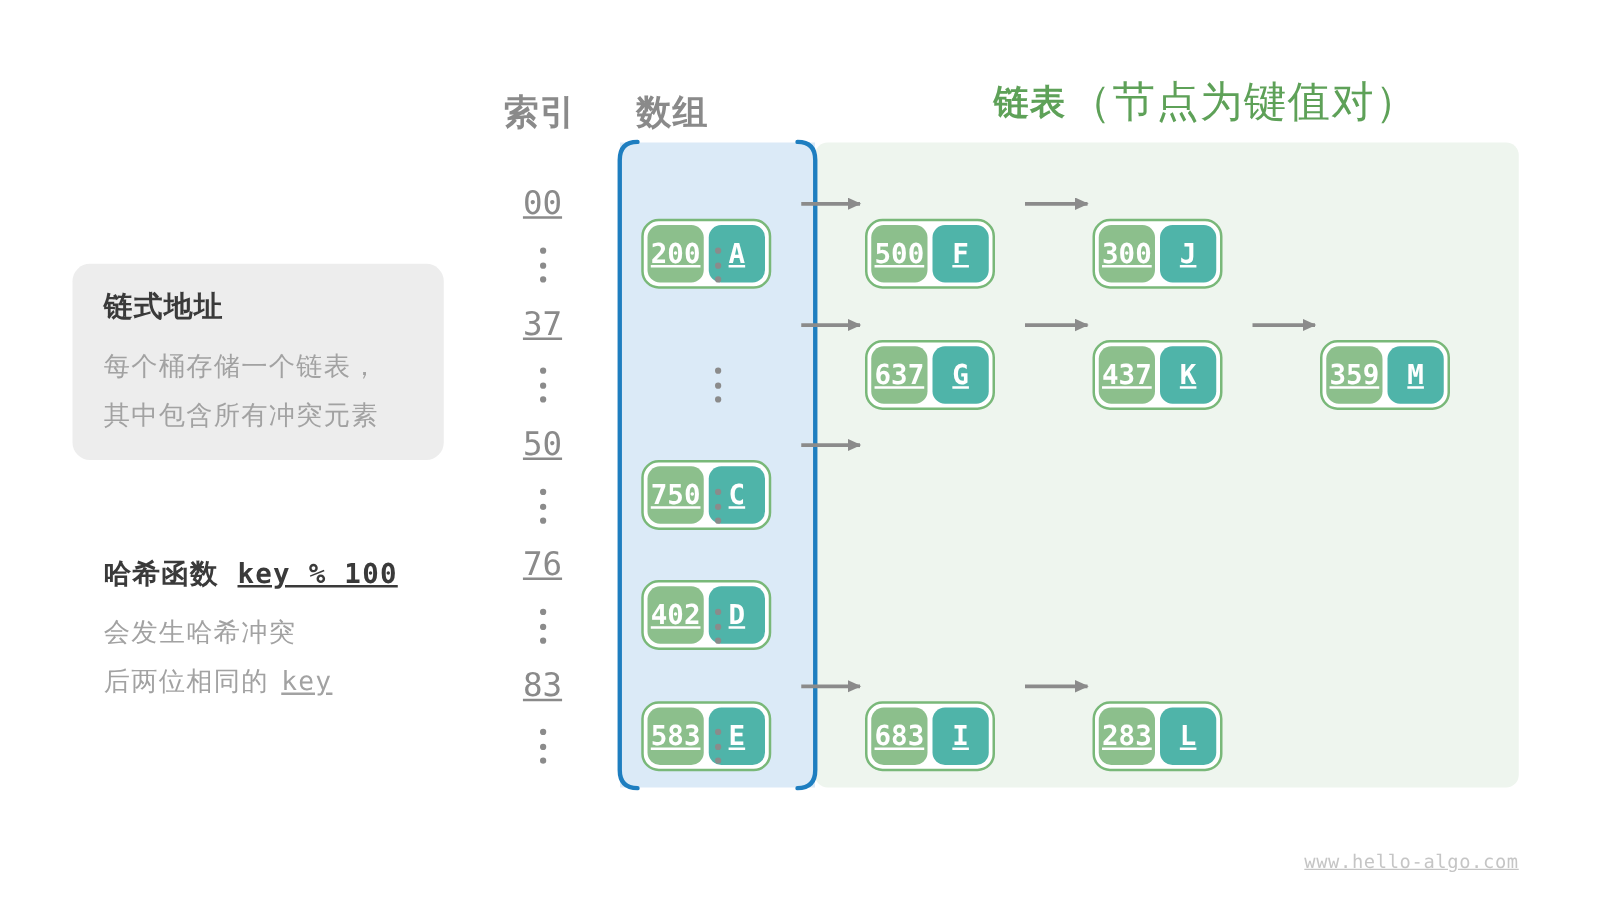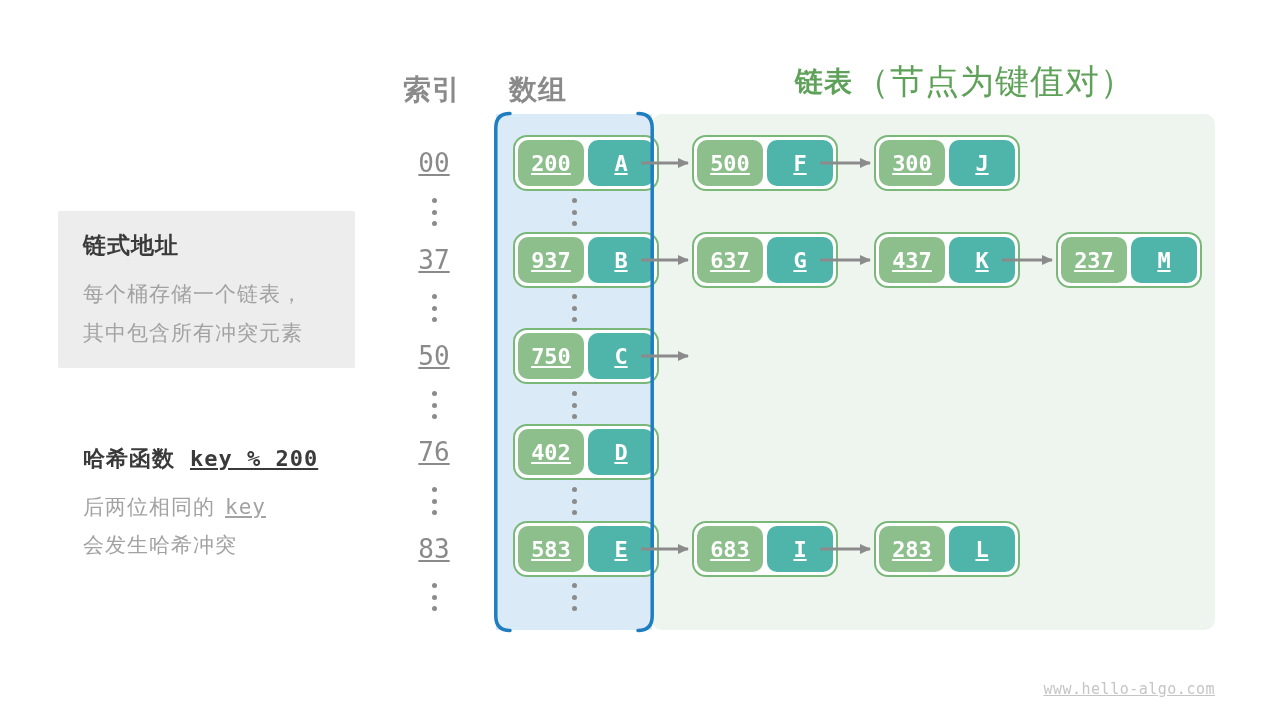"200" .node { margin-top: none -> 40px; width: 146px -> 104px }
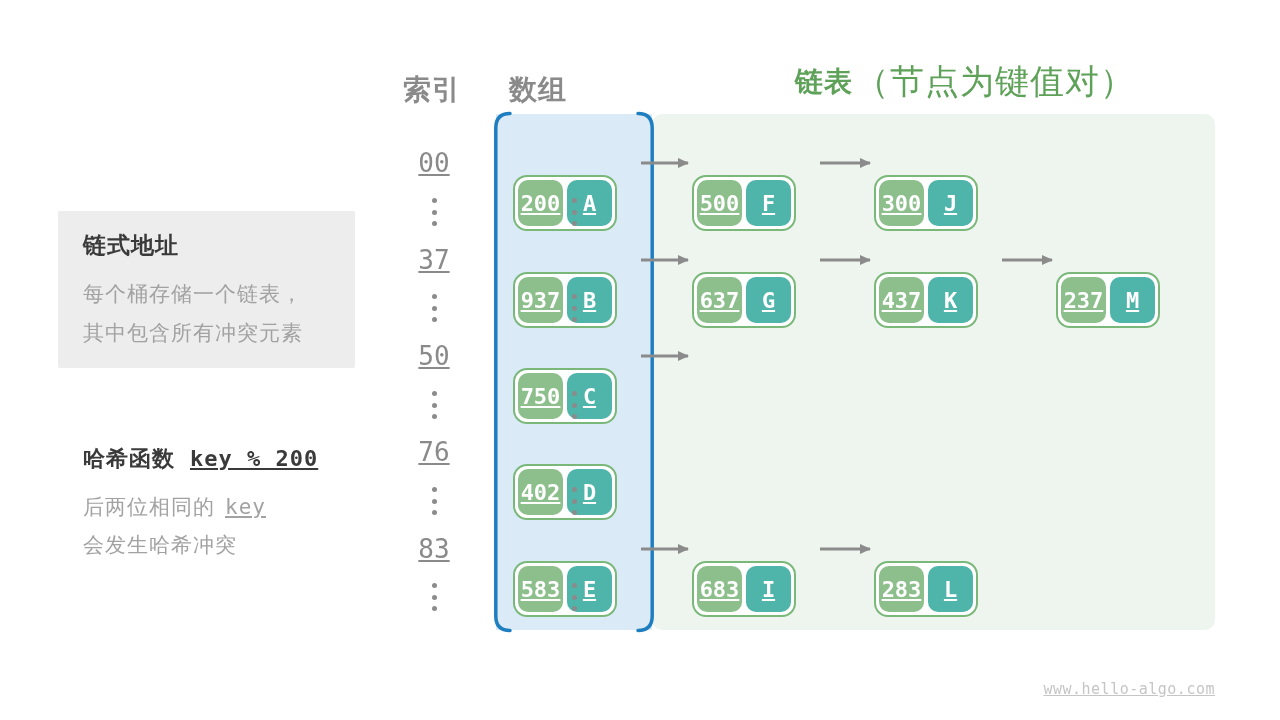"链式地址" #info-box { border-radius: 2px -> 14px }
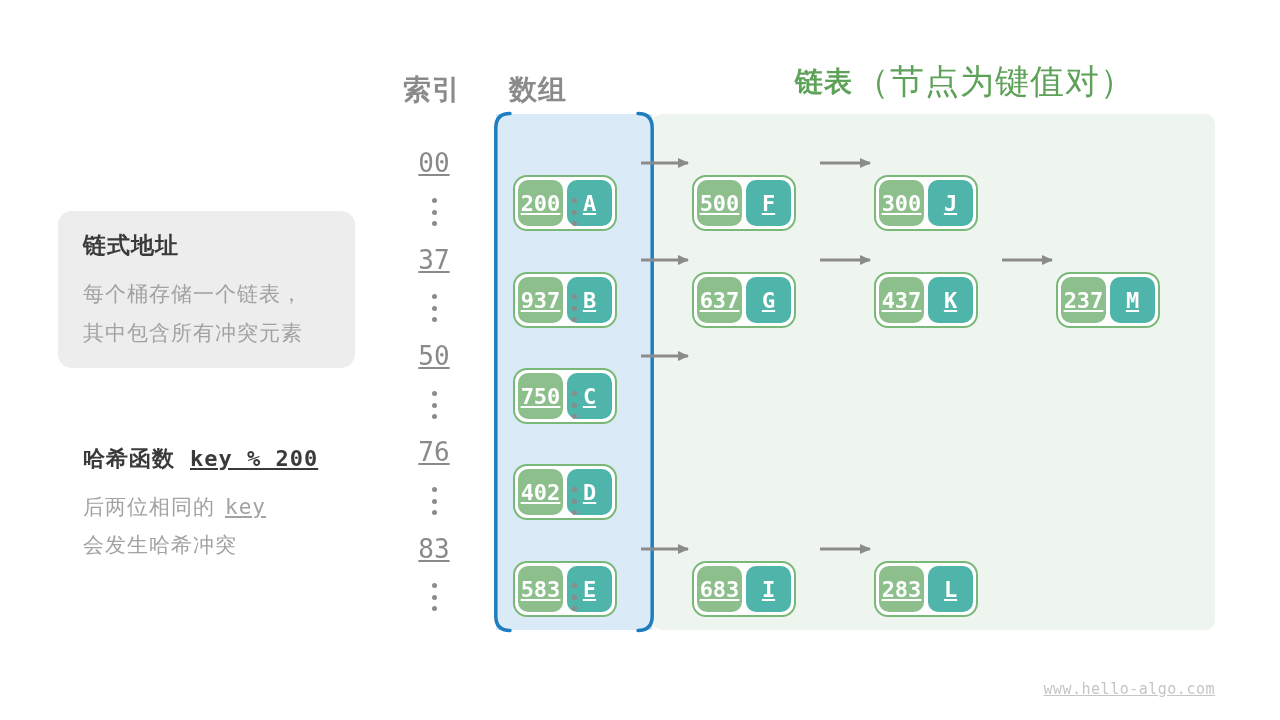"937" div.node { html: <div> <div>937</div> <div>B</div> </div> -> none }
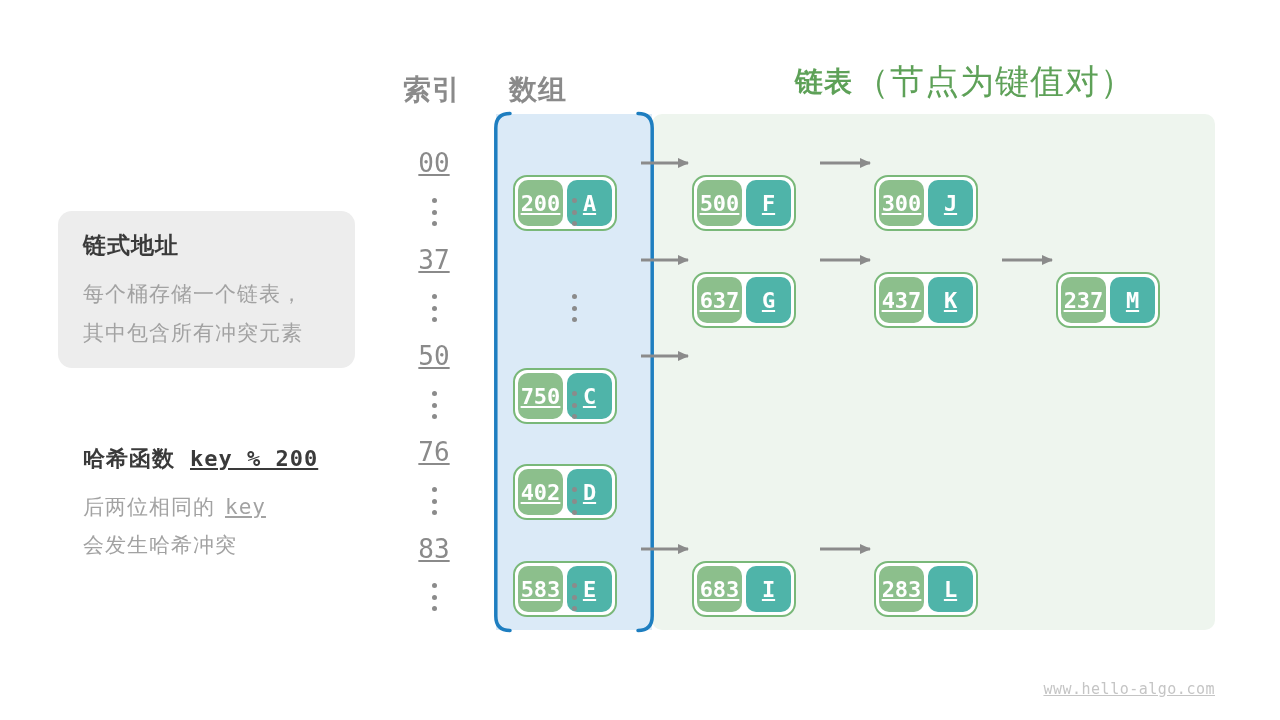"237" div.cell { text: 237 -> 359 }
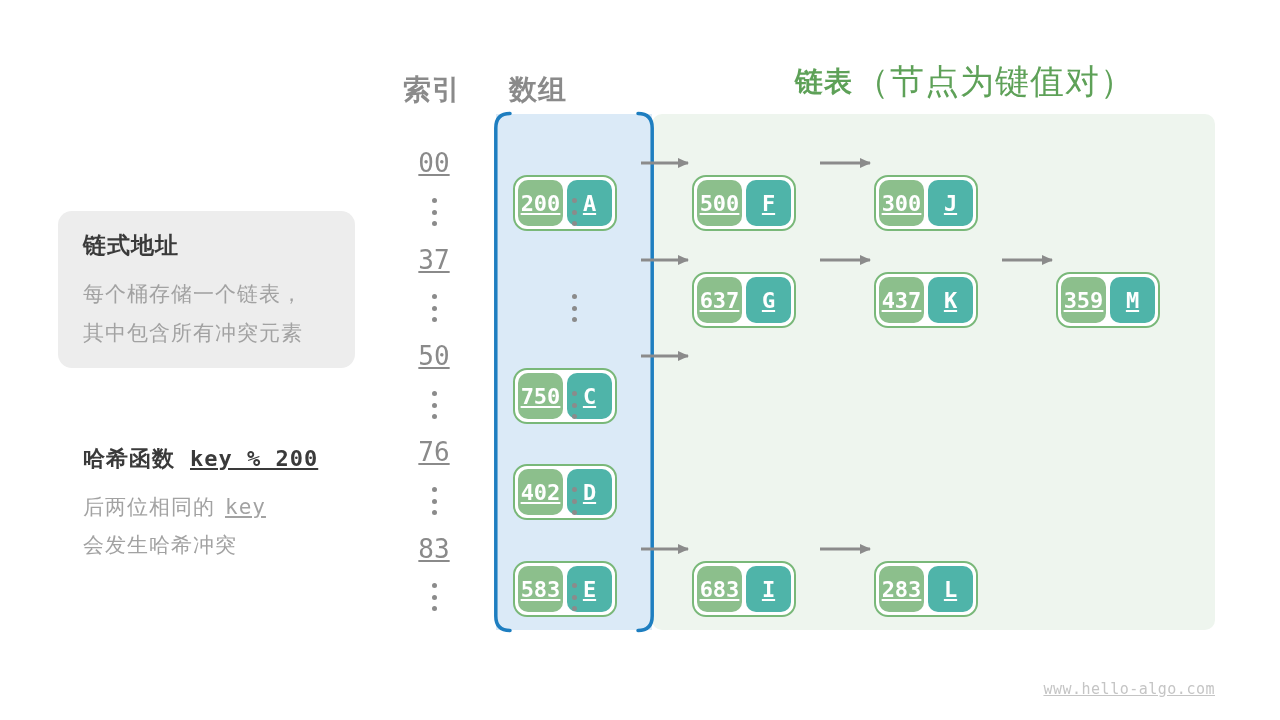"key % 200" span.mono { text: 200 -> 100 }
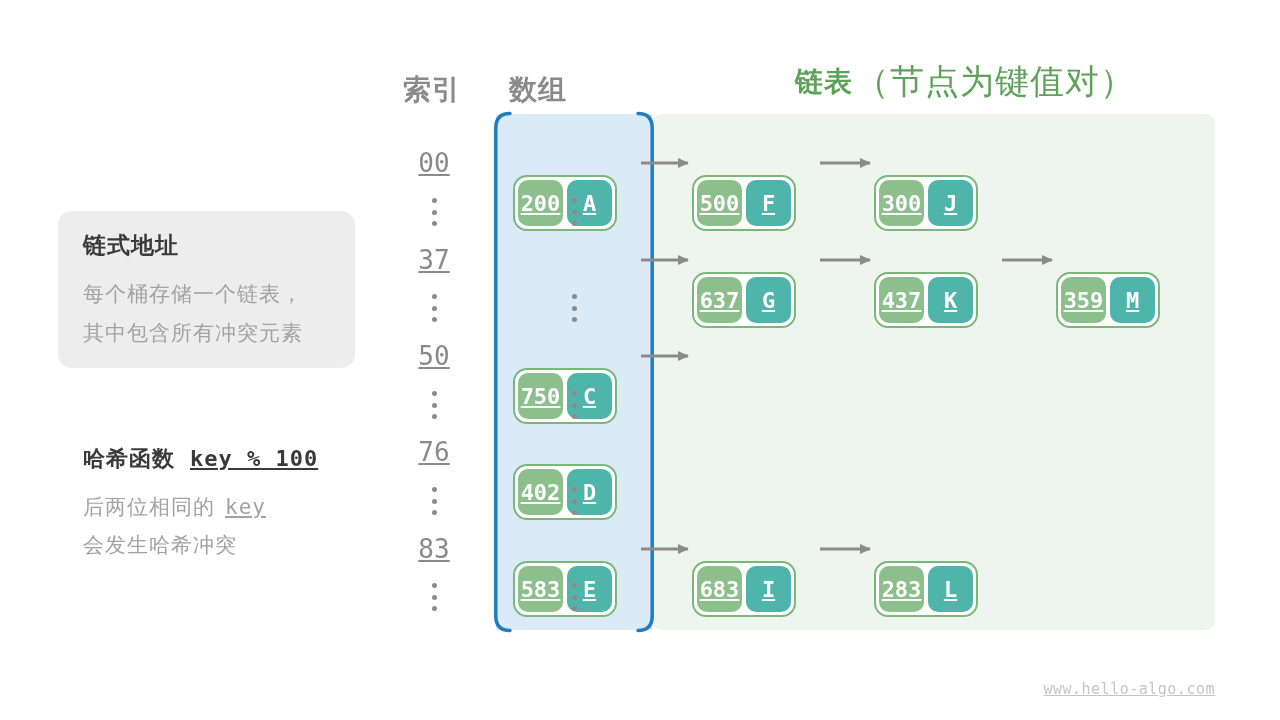"后两位相同的" div.hash-line { order: before "会发生哈希冲突" -> after "会发生哈希冲突" }
